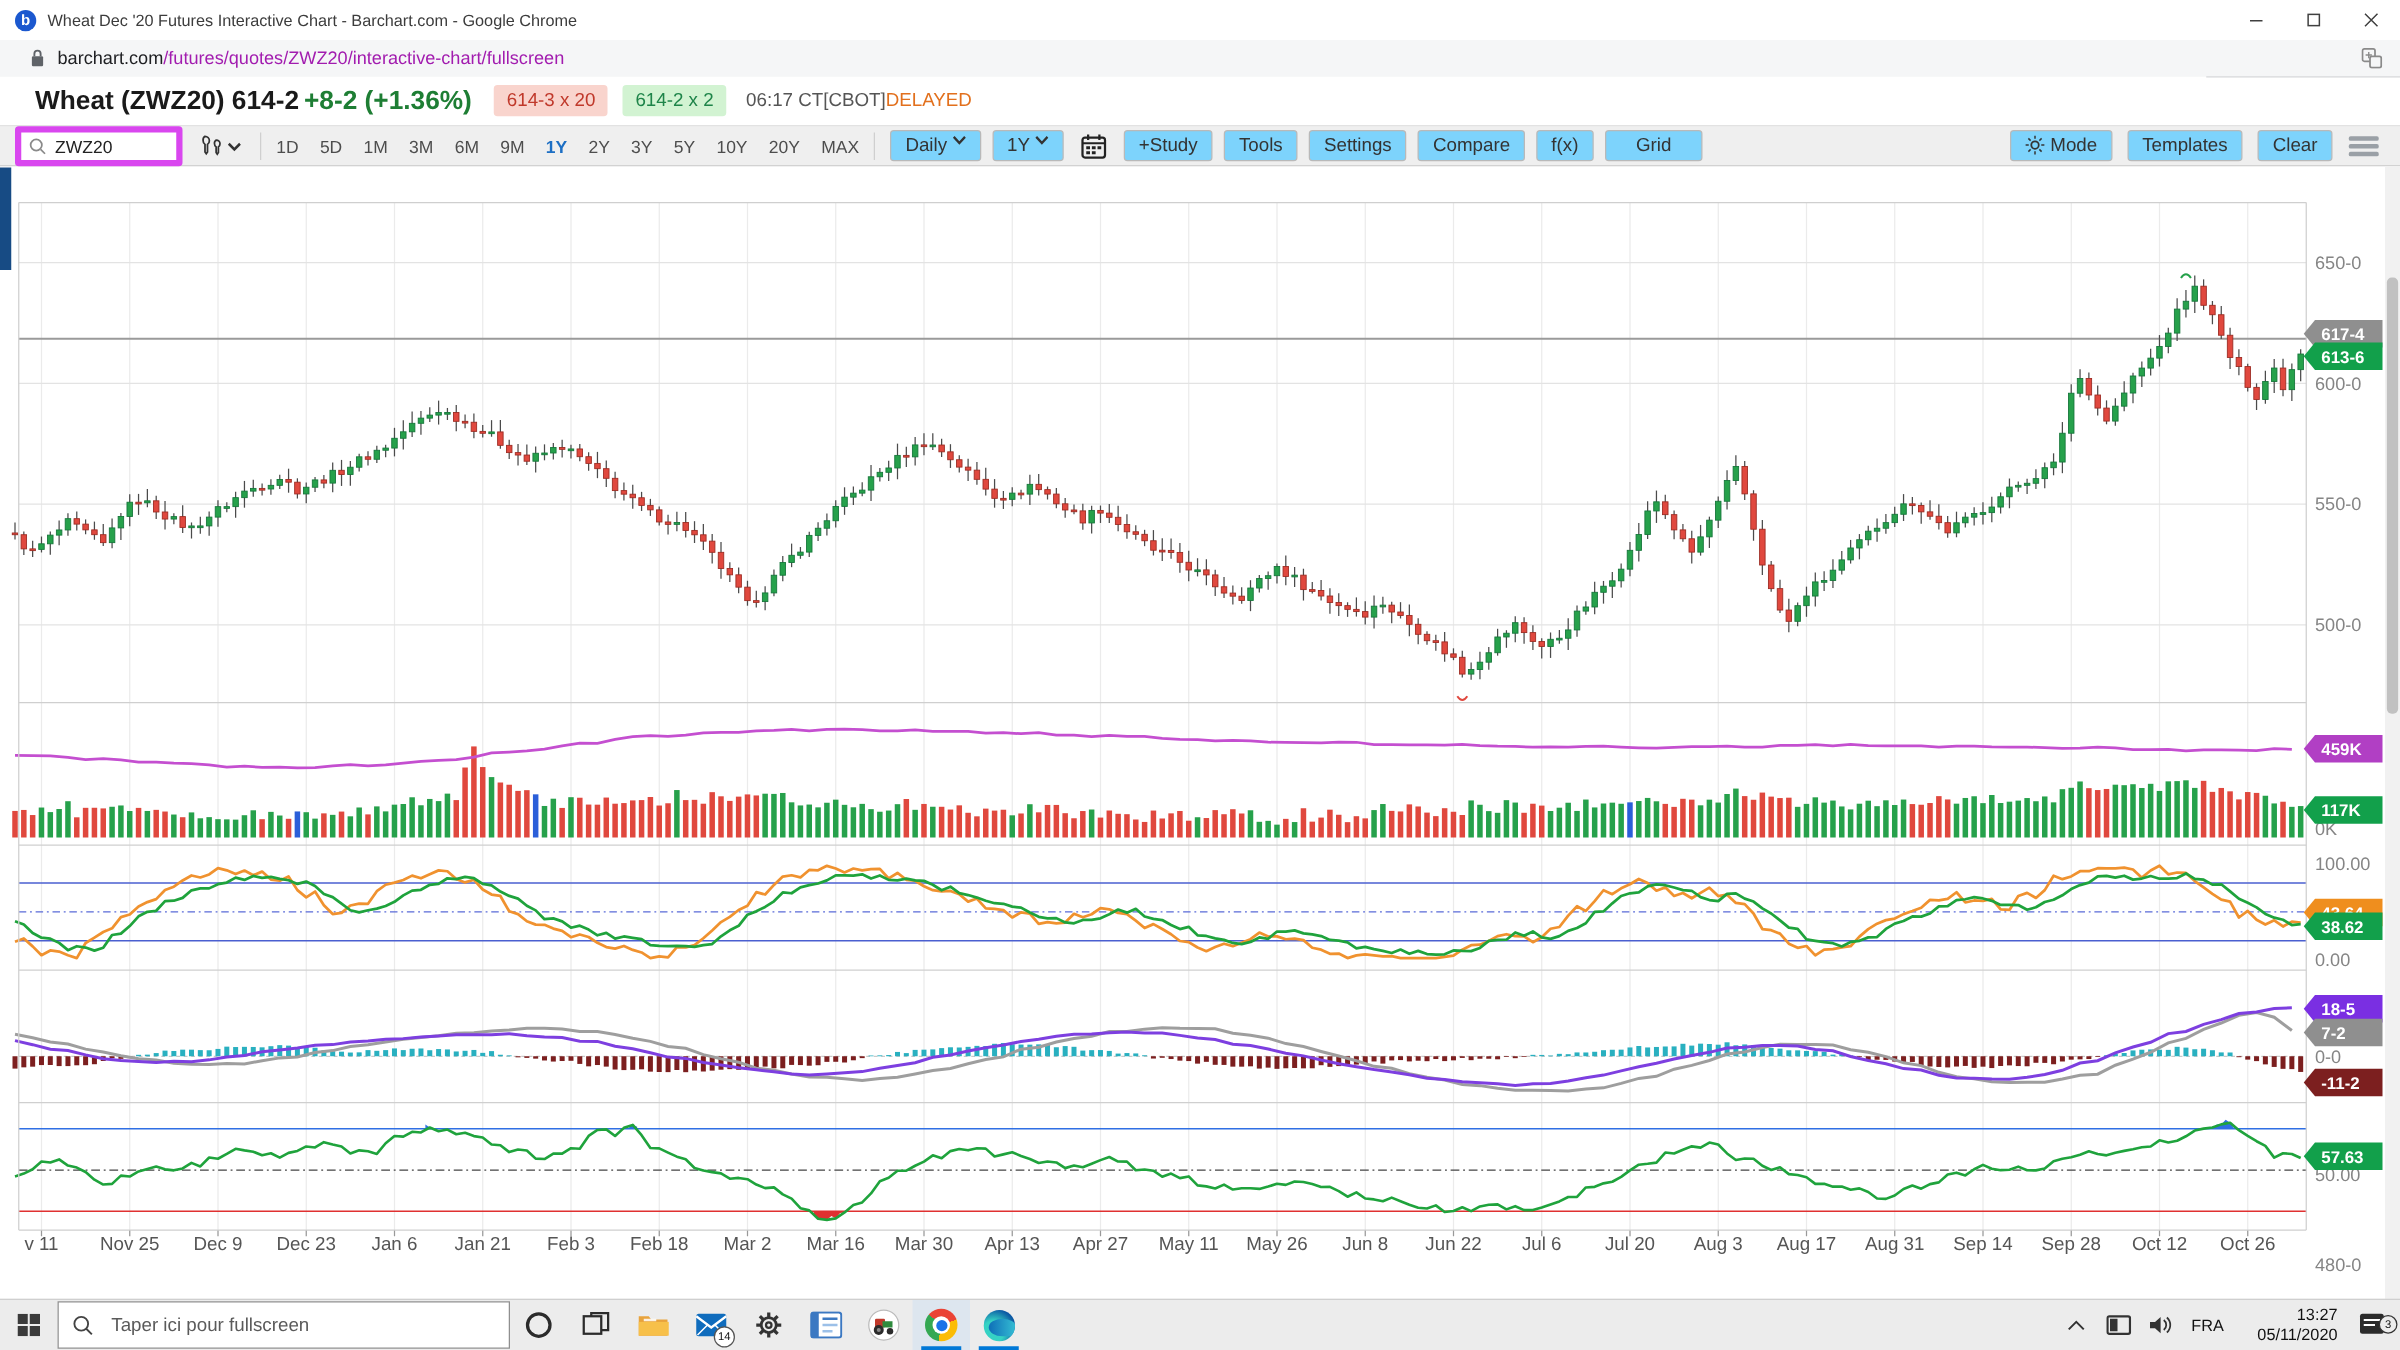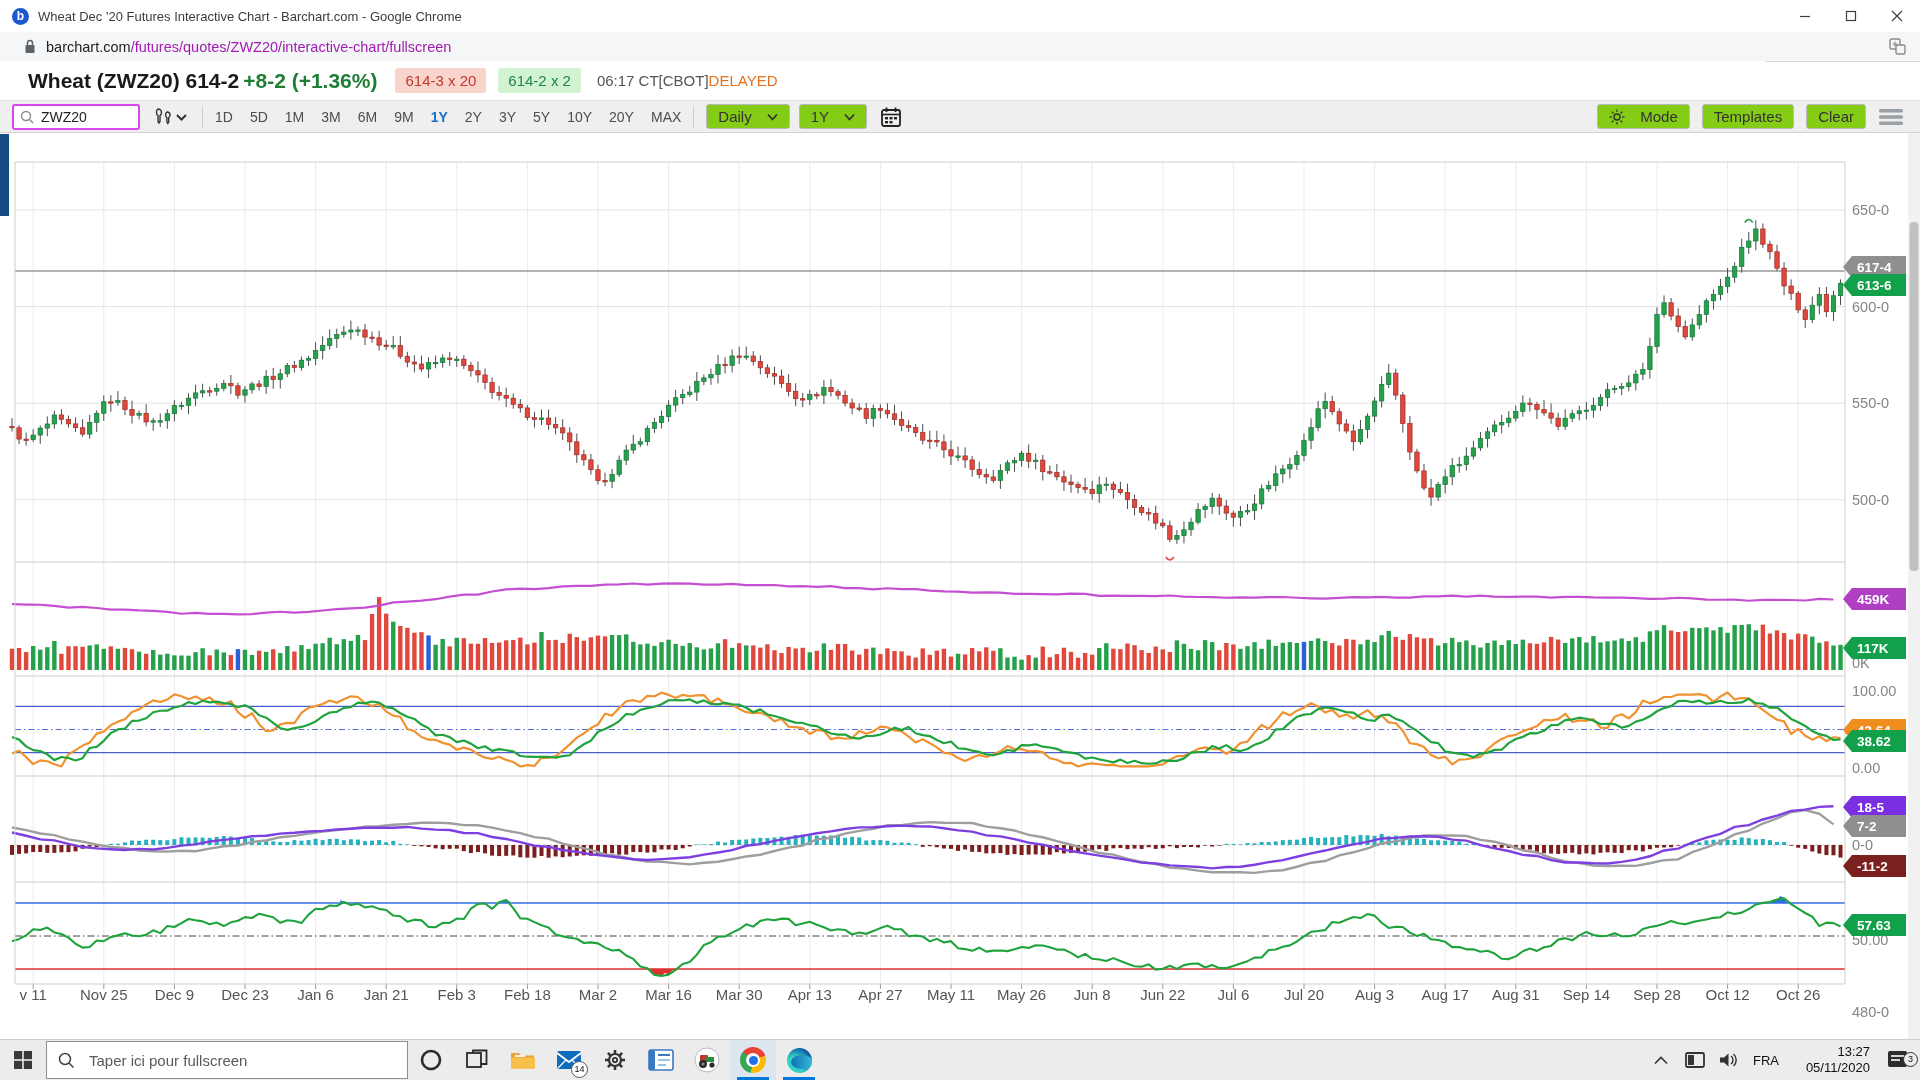"ZWZ20" .symbol-box { border: 2px solid #d946ef -> 5px solid #d946ef }
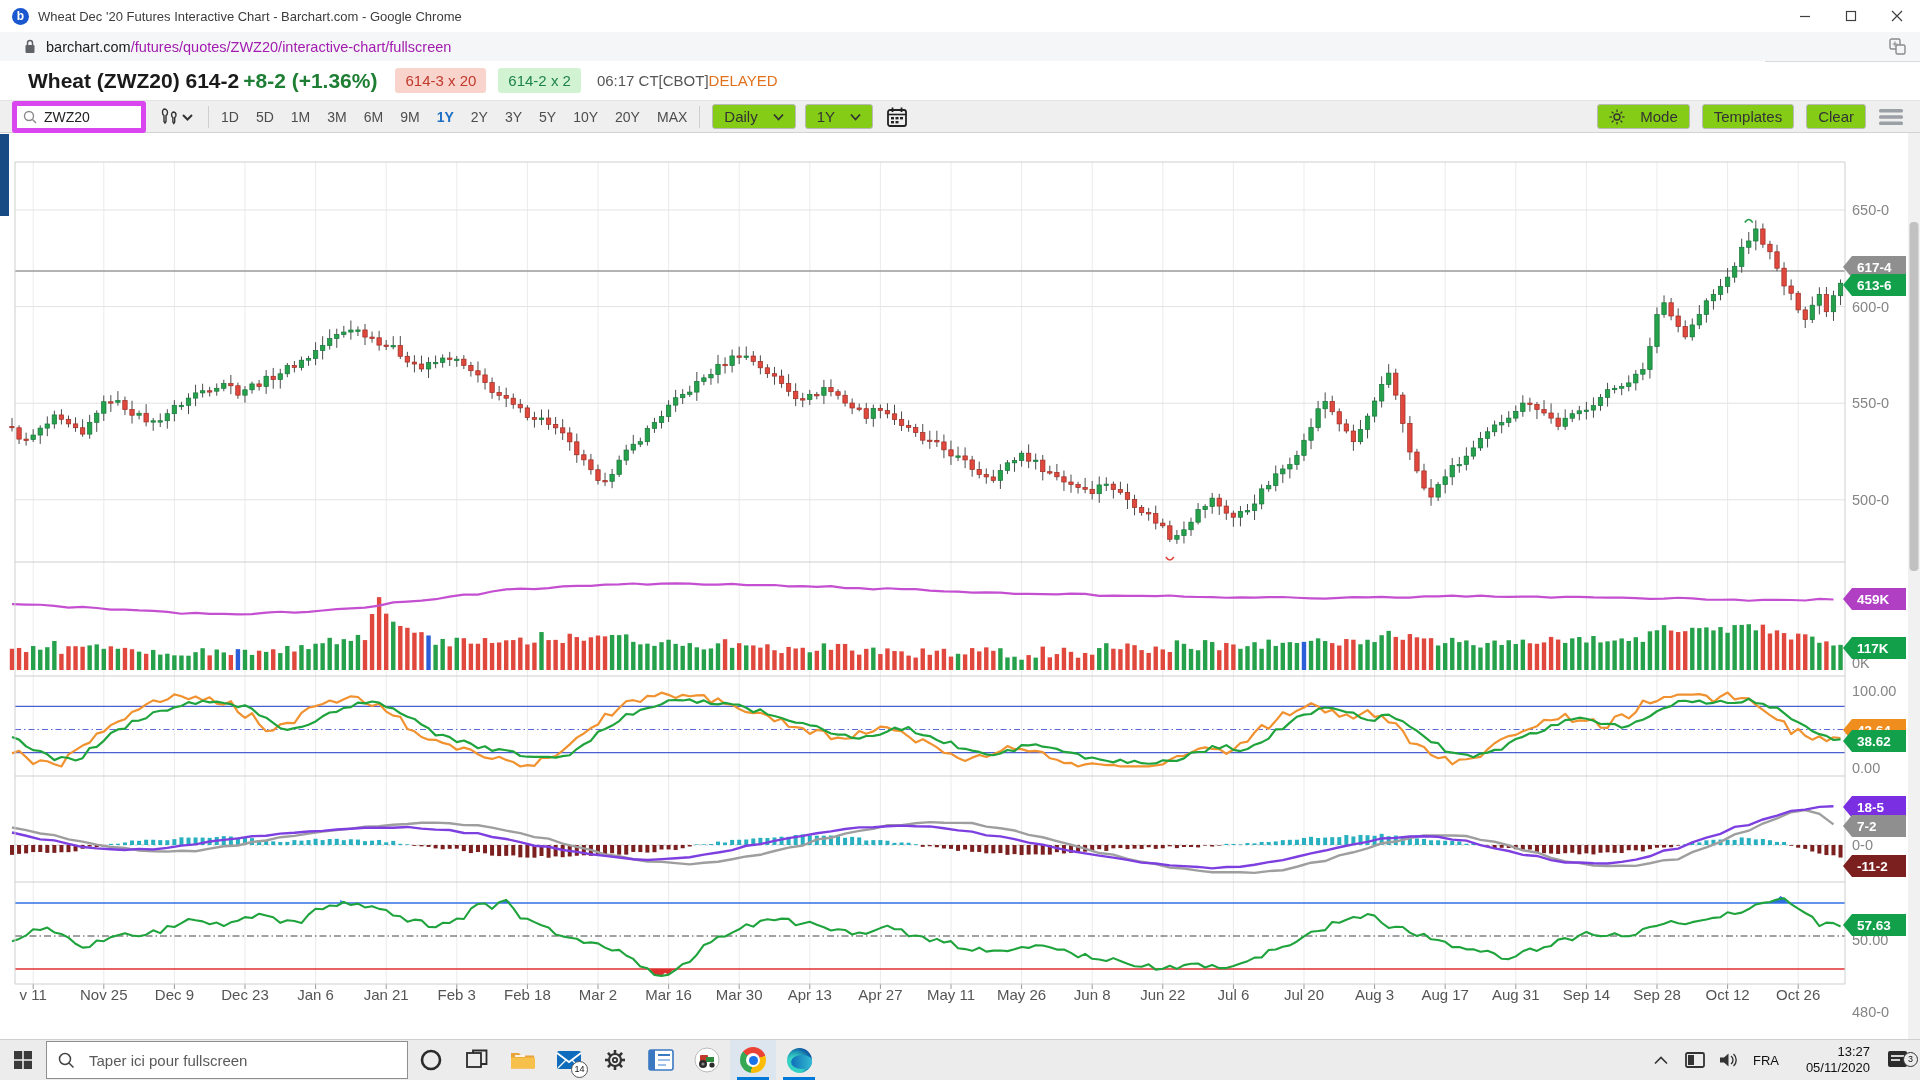"Daily" .tb-btn { align-items: center -> none; background: #84cc16 -> #7dd3fc; gap: 15px -> 4px }
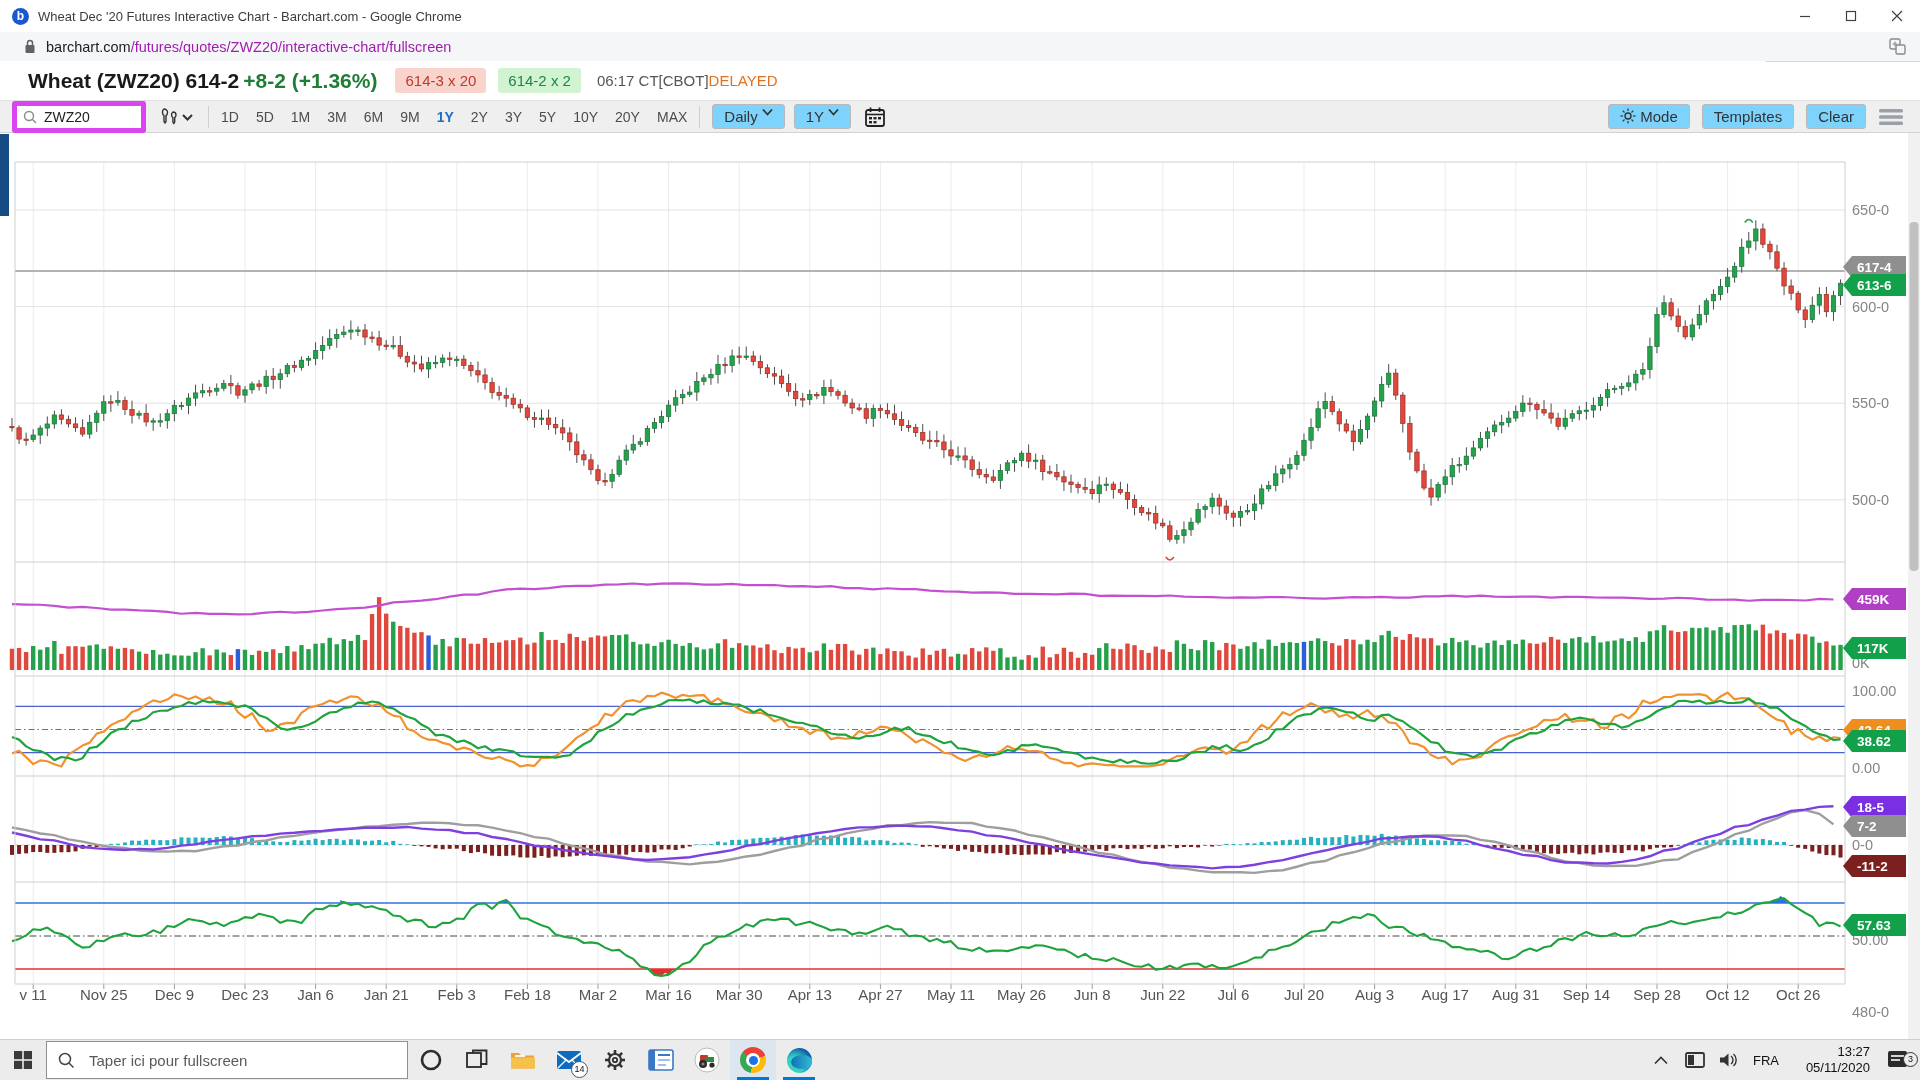"+Study" span { html: none -> <span> <button>+Study</button> <button>Tools</button> <button>Settings</button> <button>Compare</button> <button>f(x)</button> <button>Grid</button> </span> }
